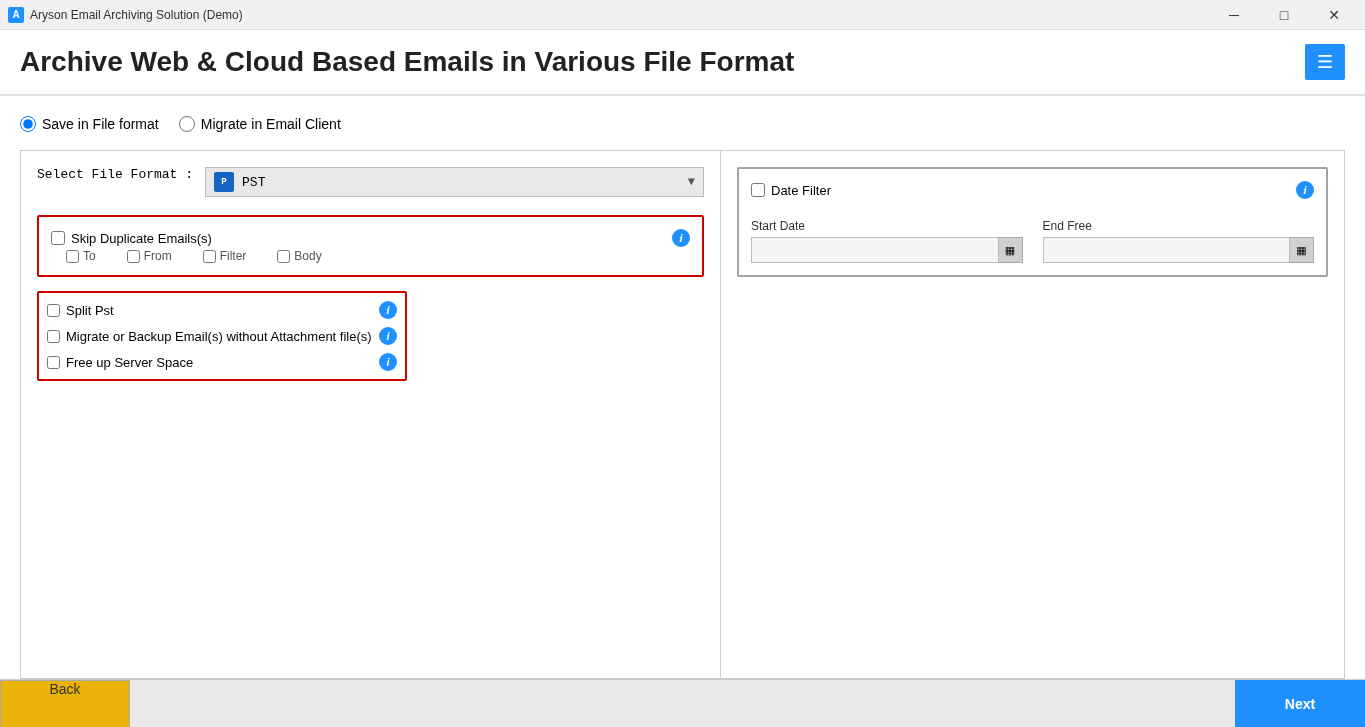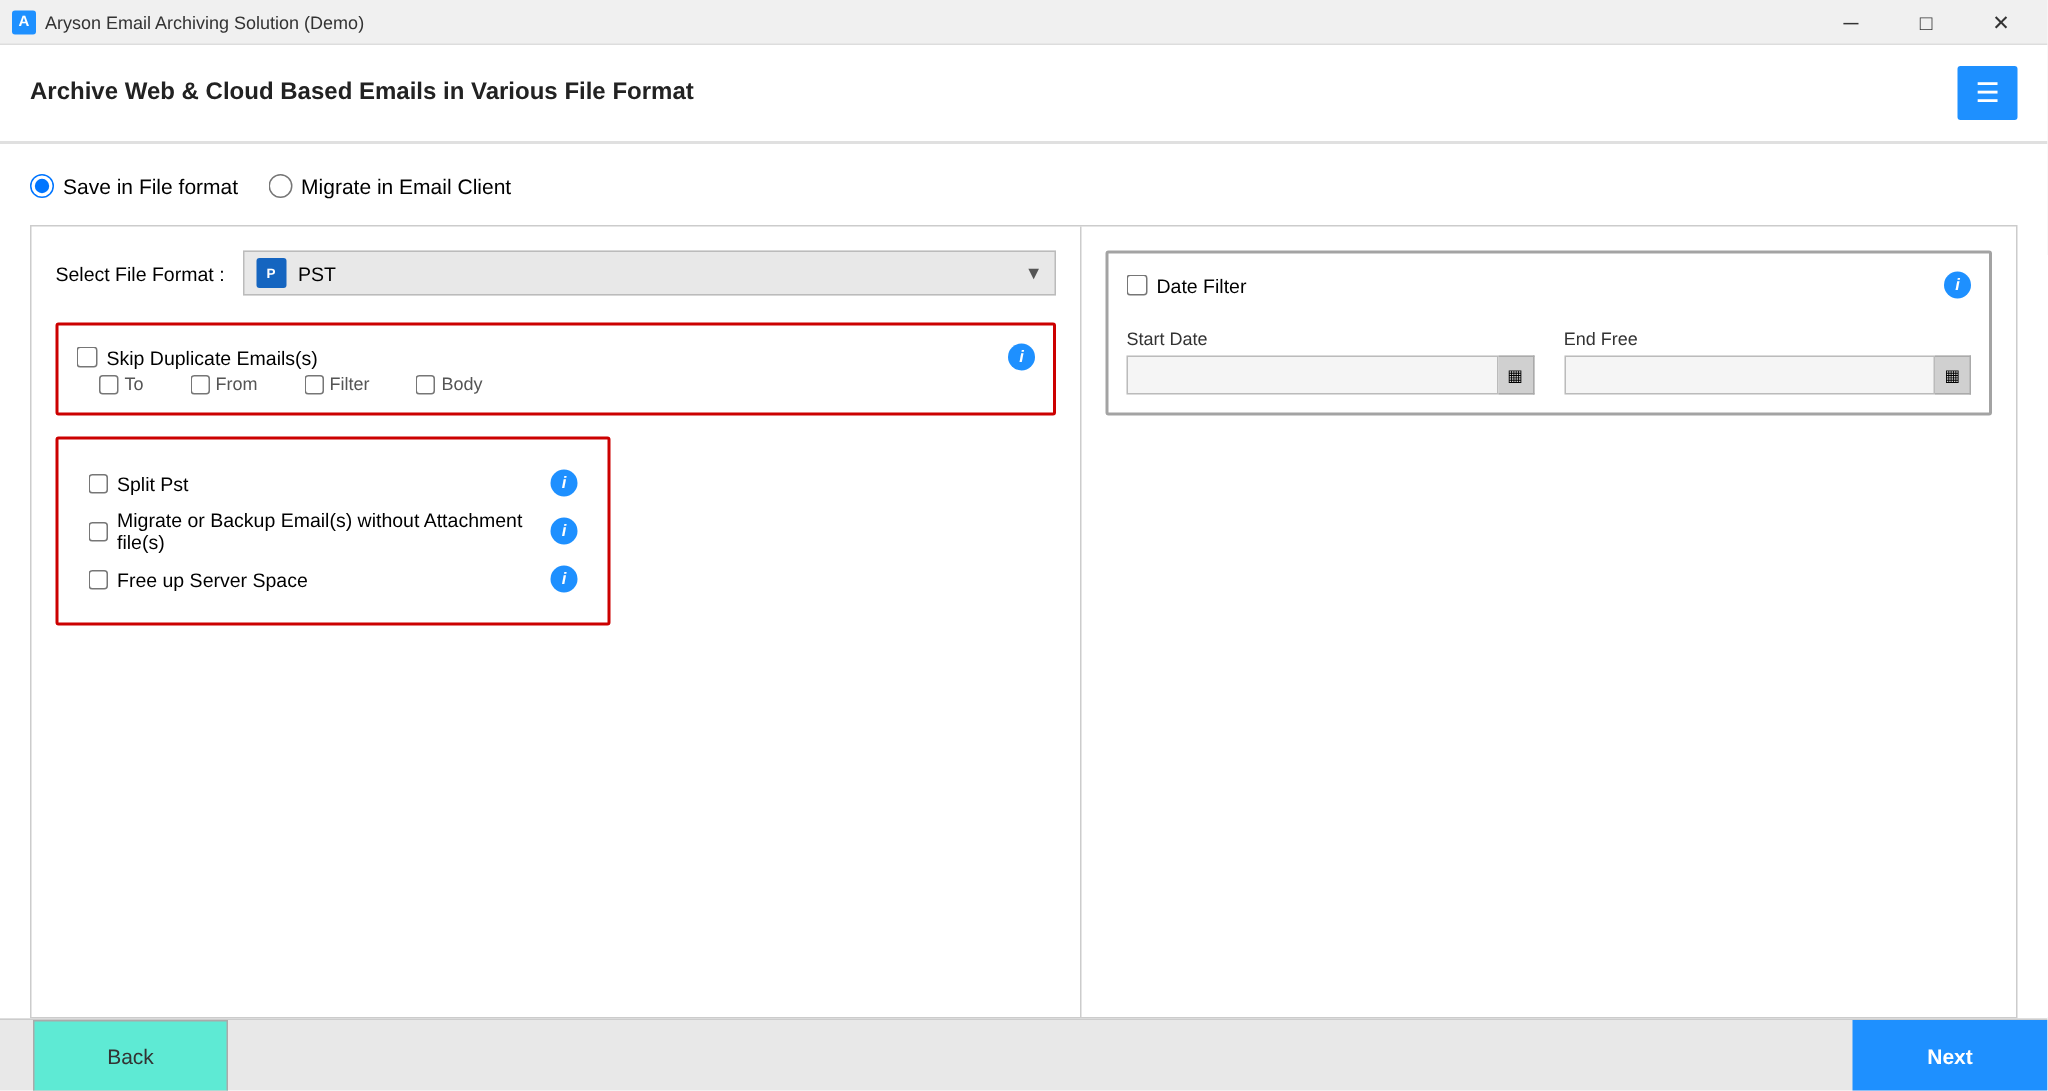"Archive Web & Cloud Based" .app-title { font-size: 16px -> 28px }
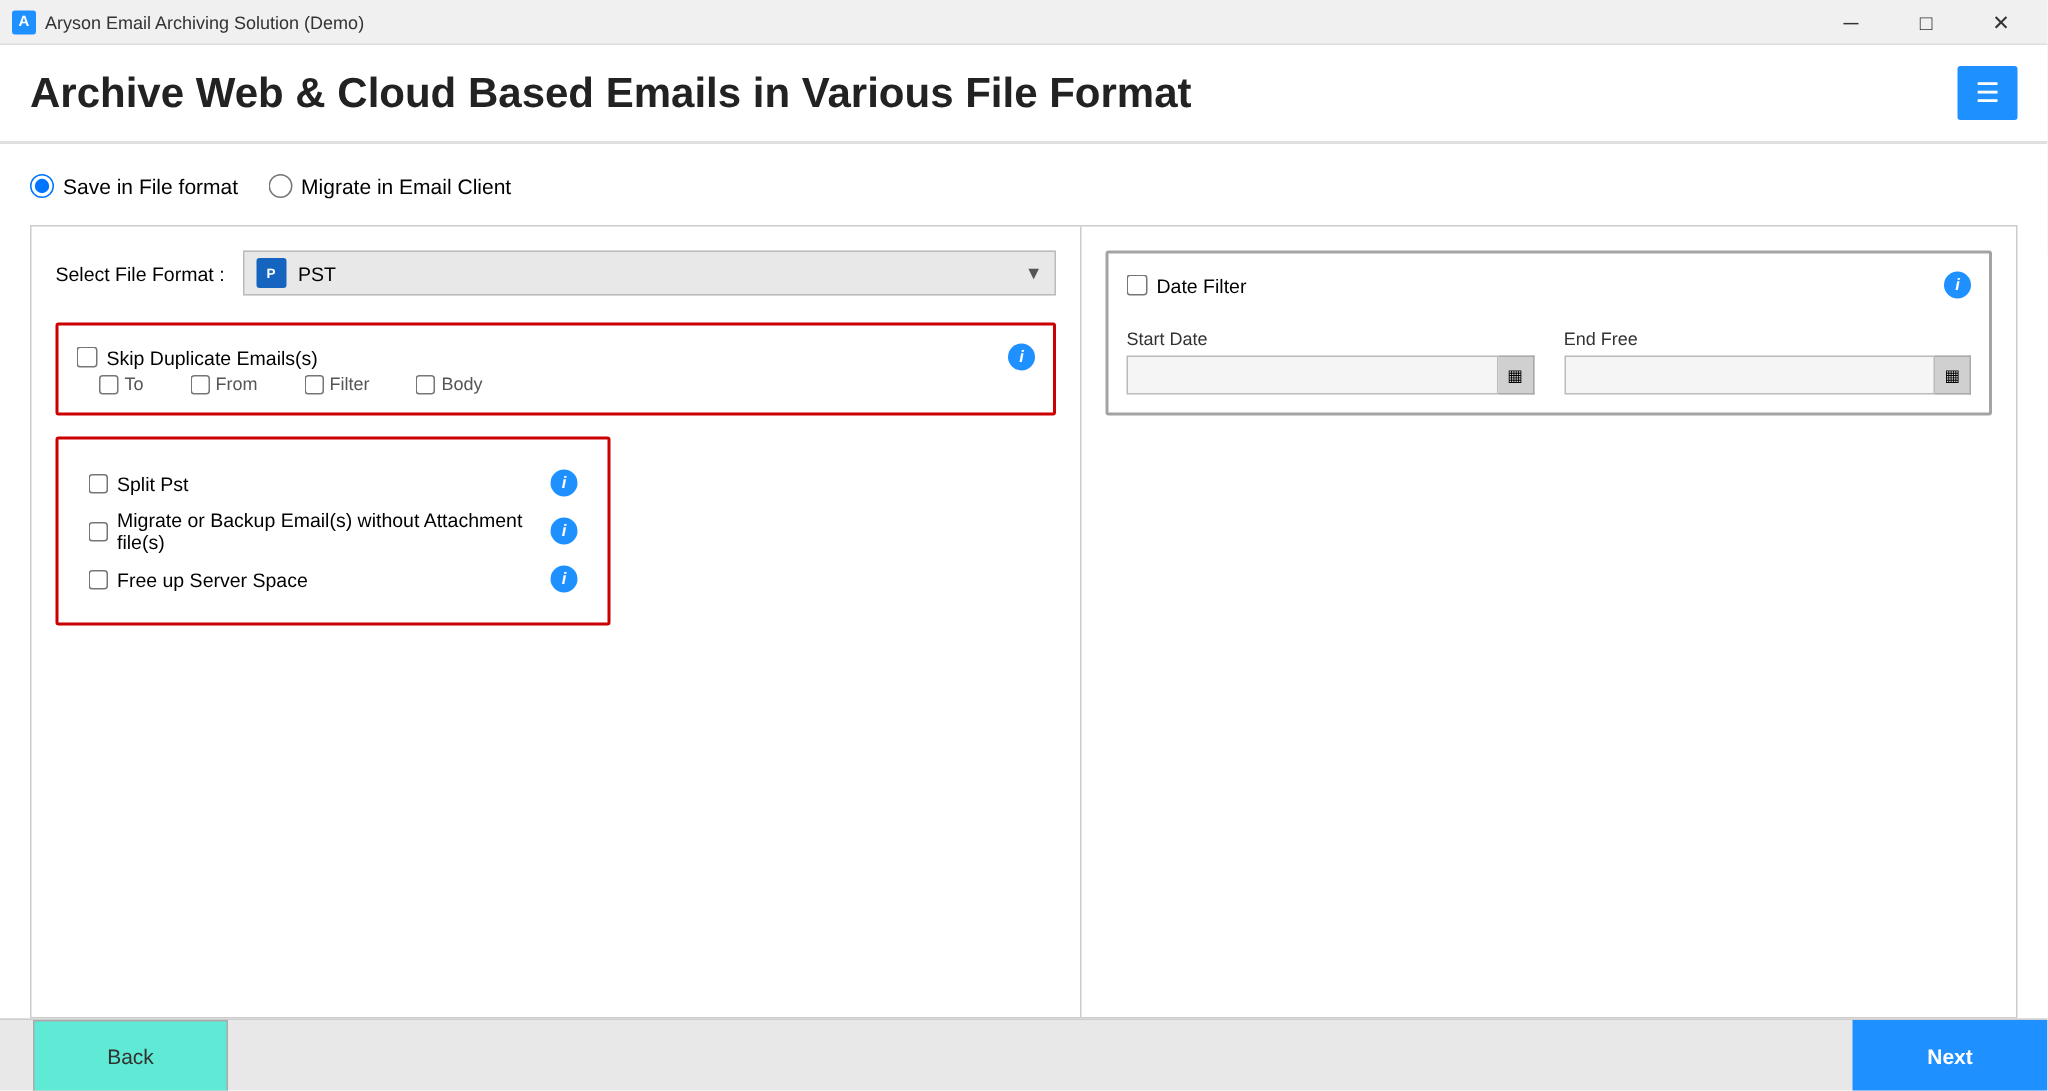"Select File Format :" .file-format-row { align-items: center -> flex-start; font-family: none -> Liberation Mono, monospace }
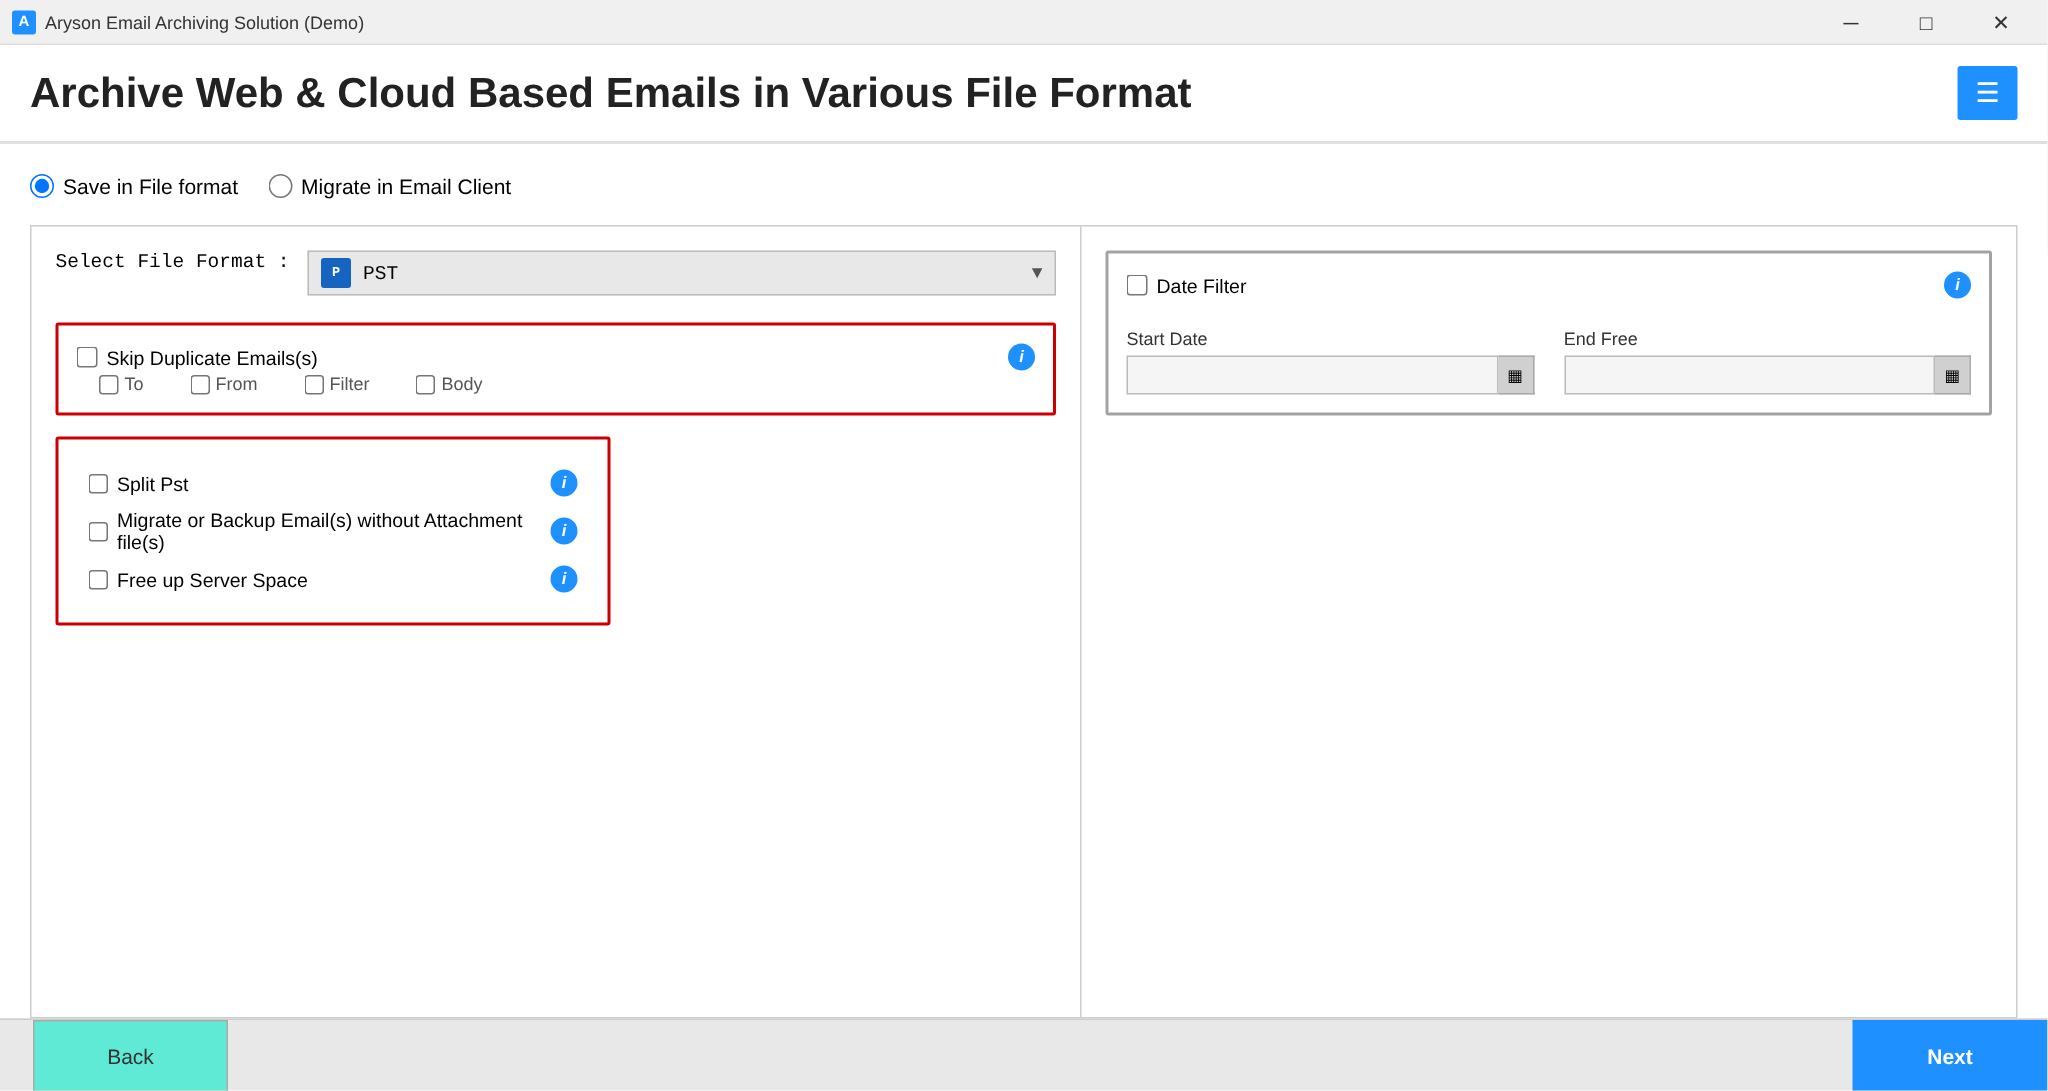"Split Pst" .options-section { padding: 20px -> 8px }
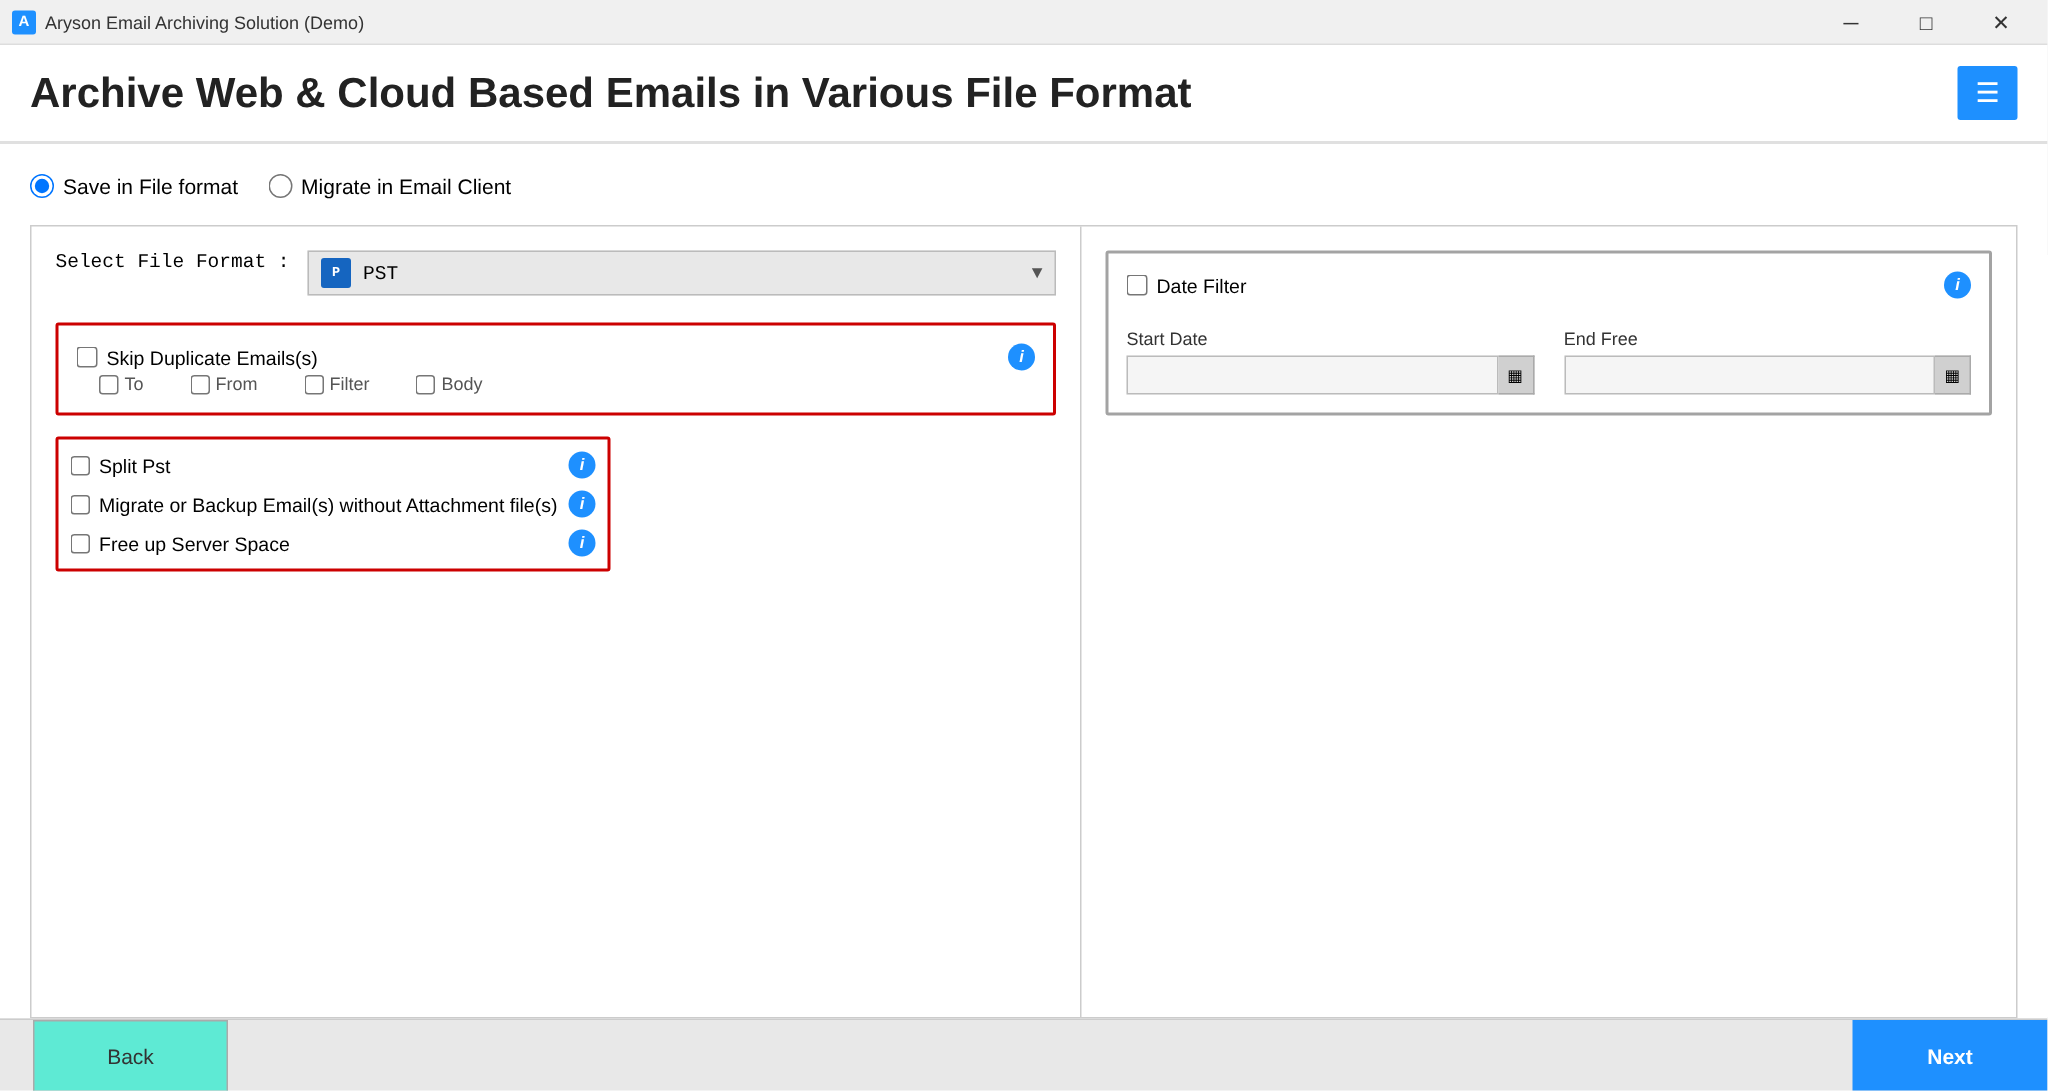"Back" .back-btn { align-items: center -> flex-start; background: #5eead4 -> #eab308; margin-left: 22px -> none }
